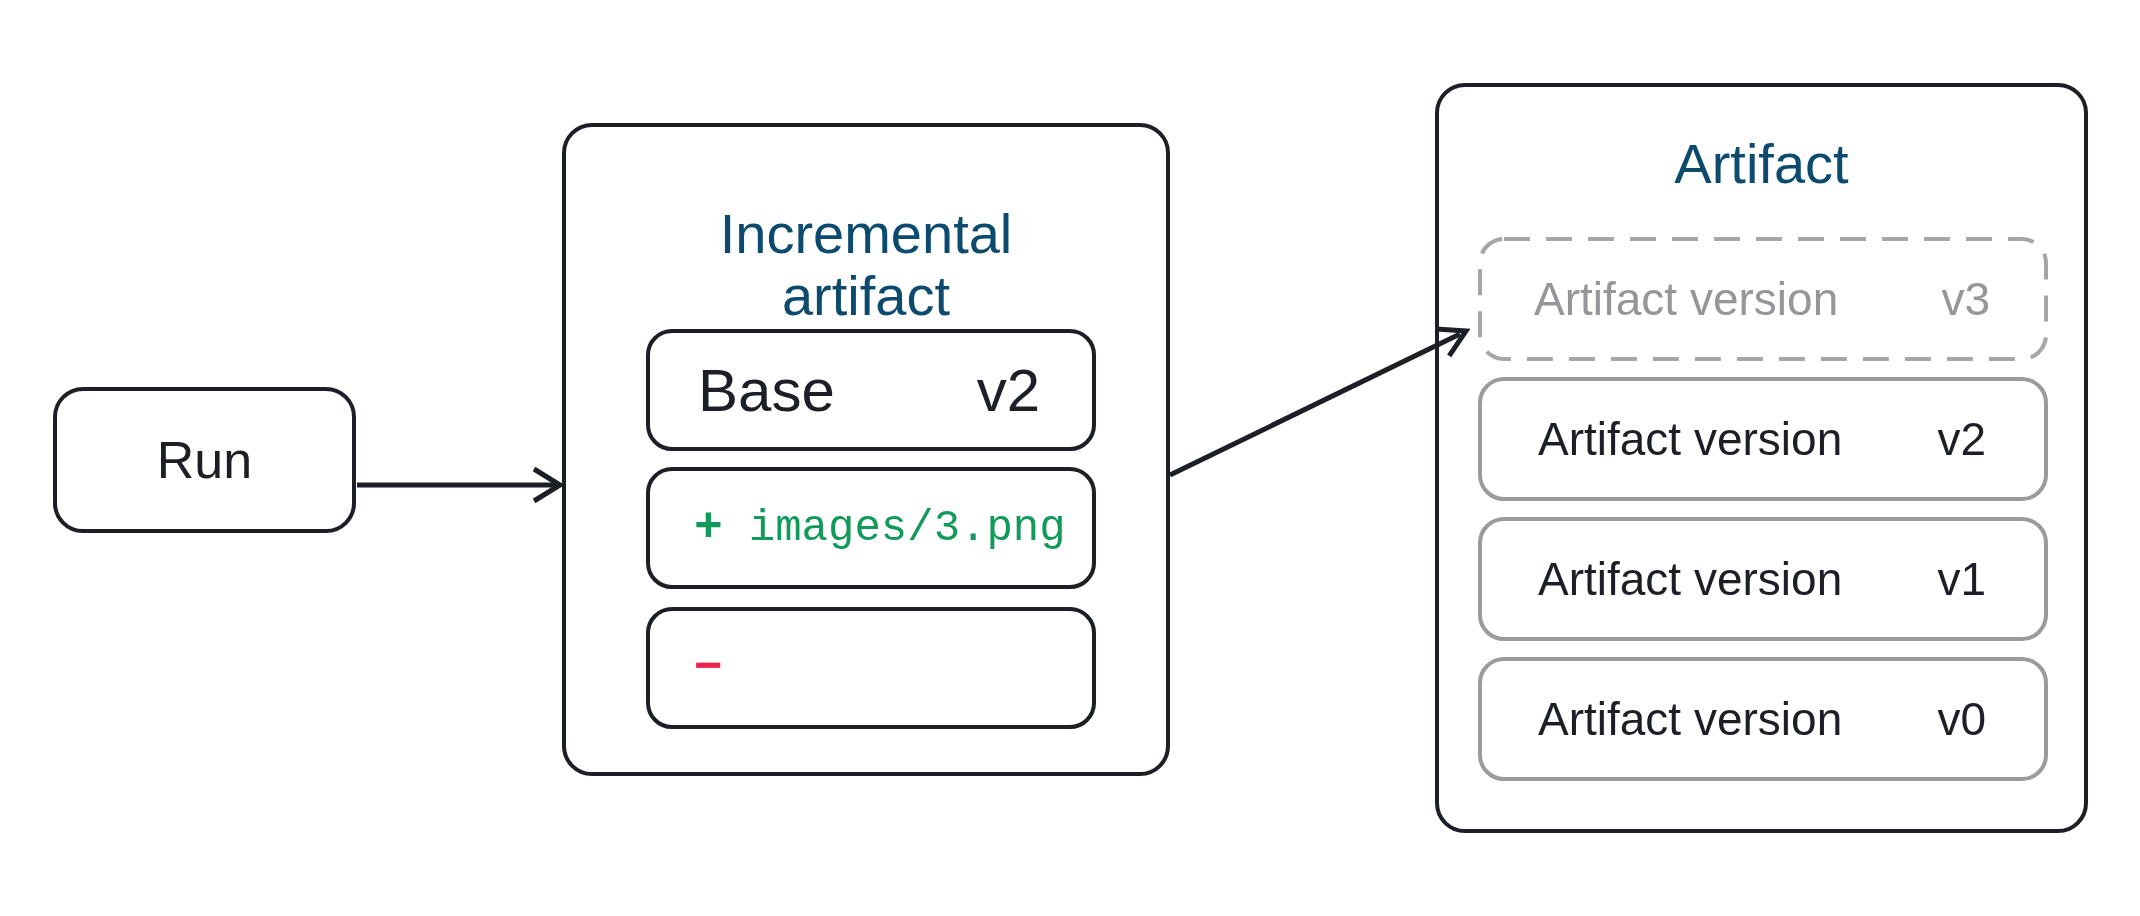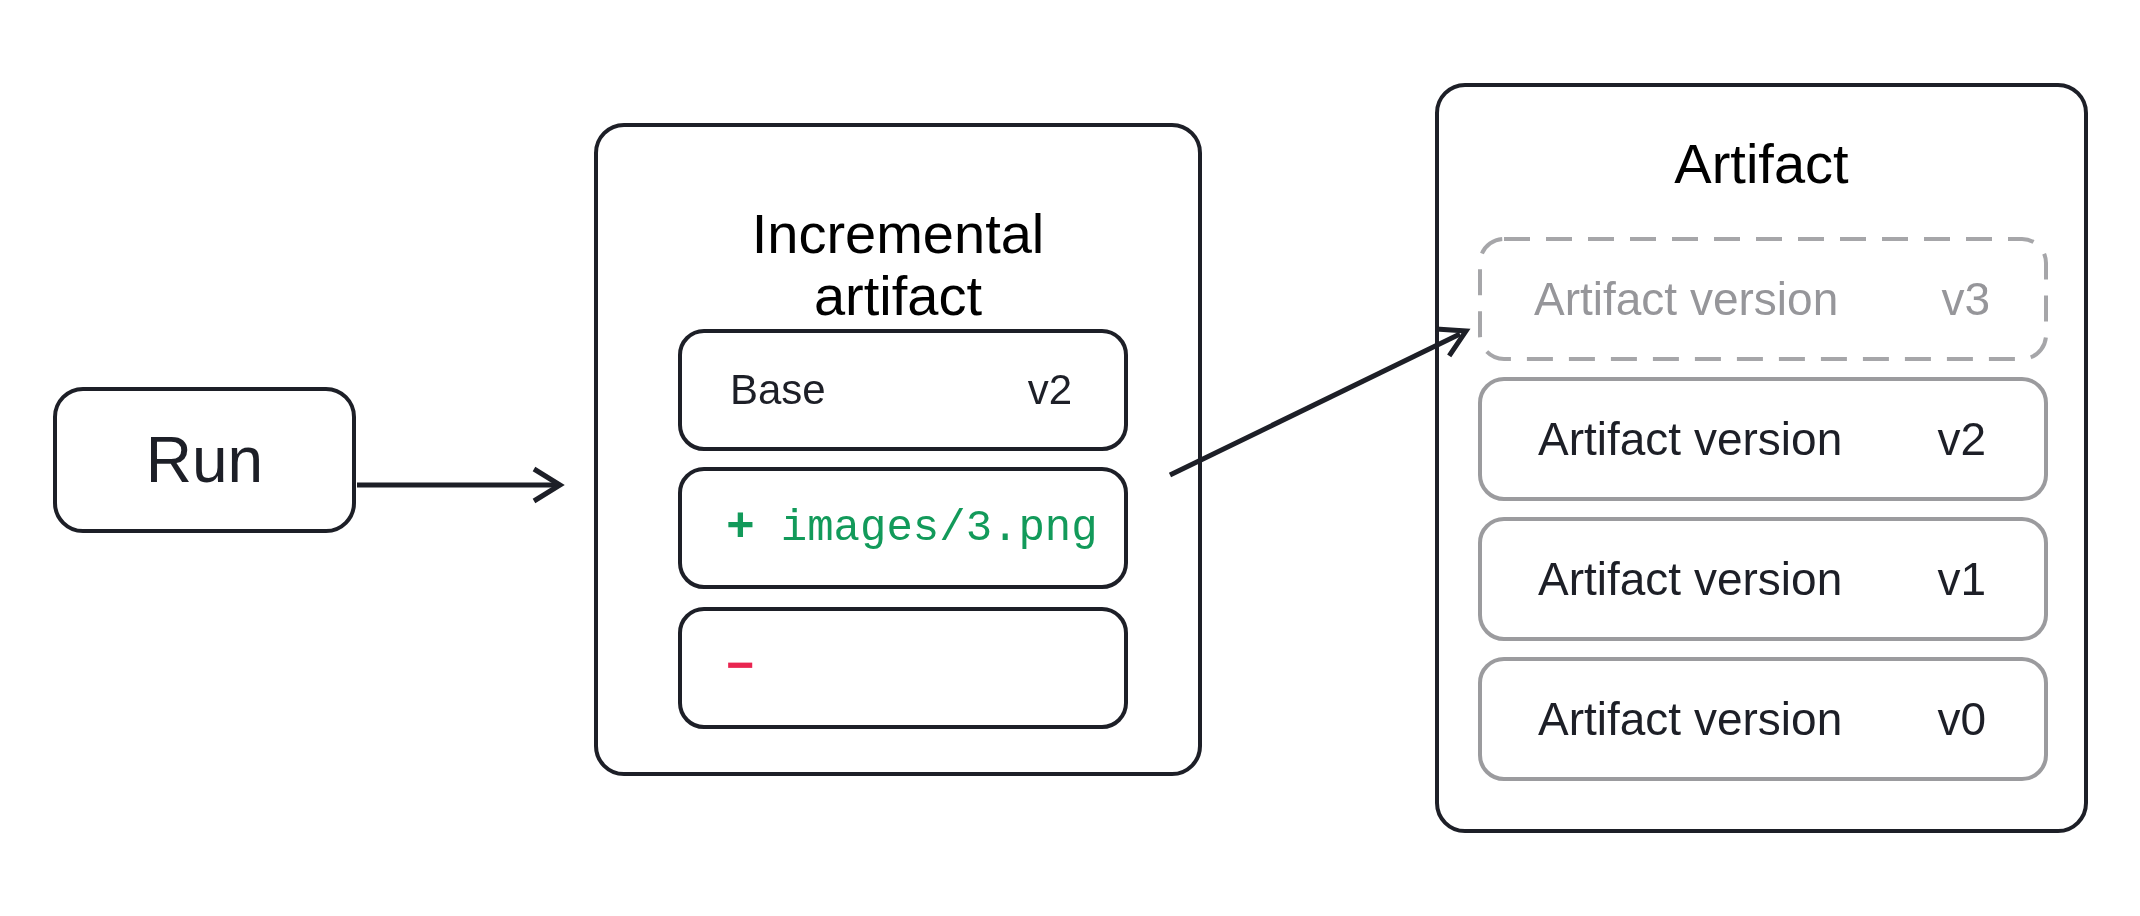"Artifact" .node-title { color: #000000 -> #0c4a6e }
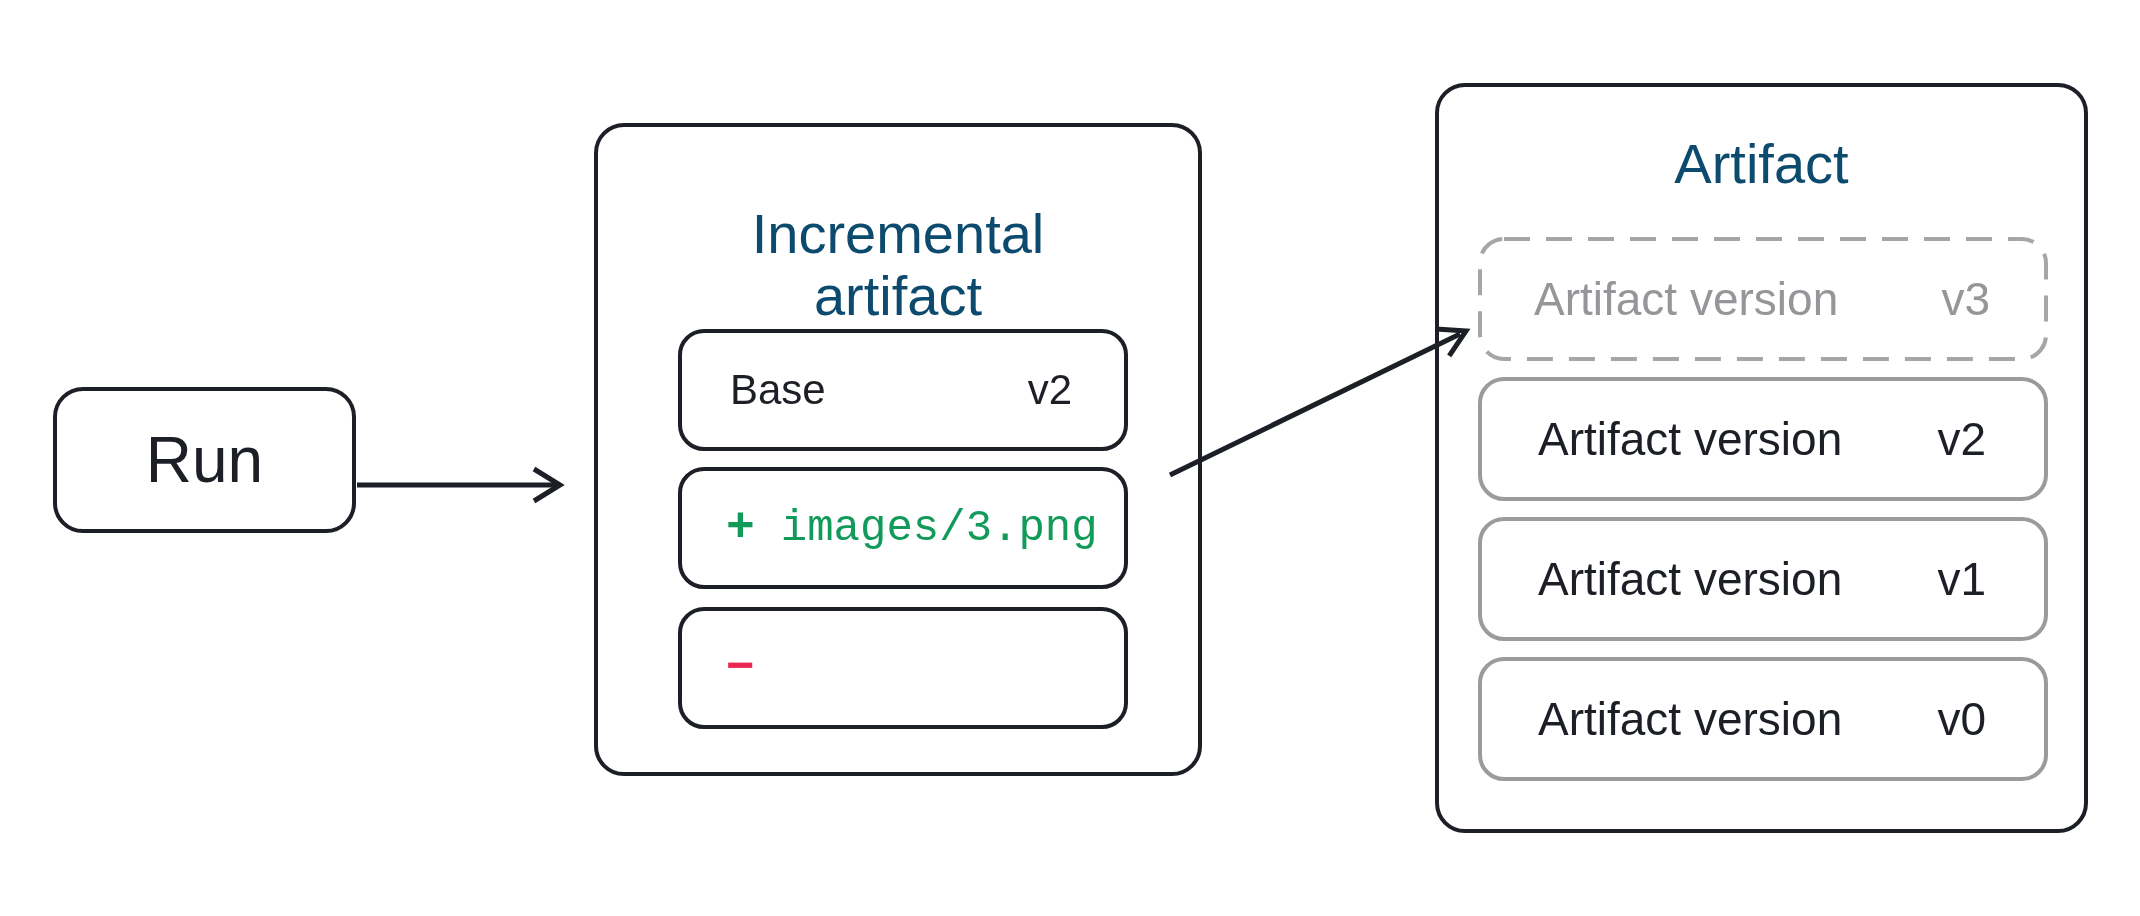"Incremental" .inc-node { margin-left: 32px -> none }
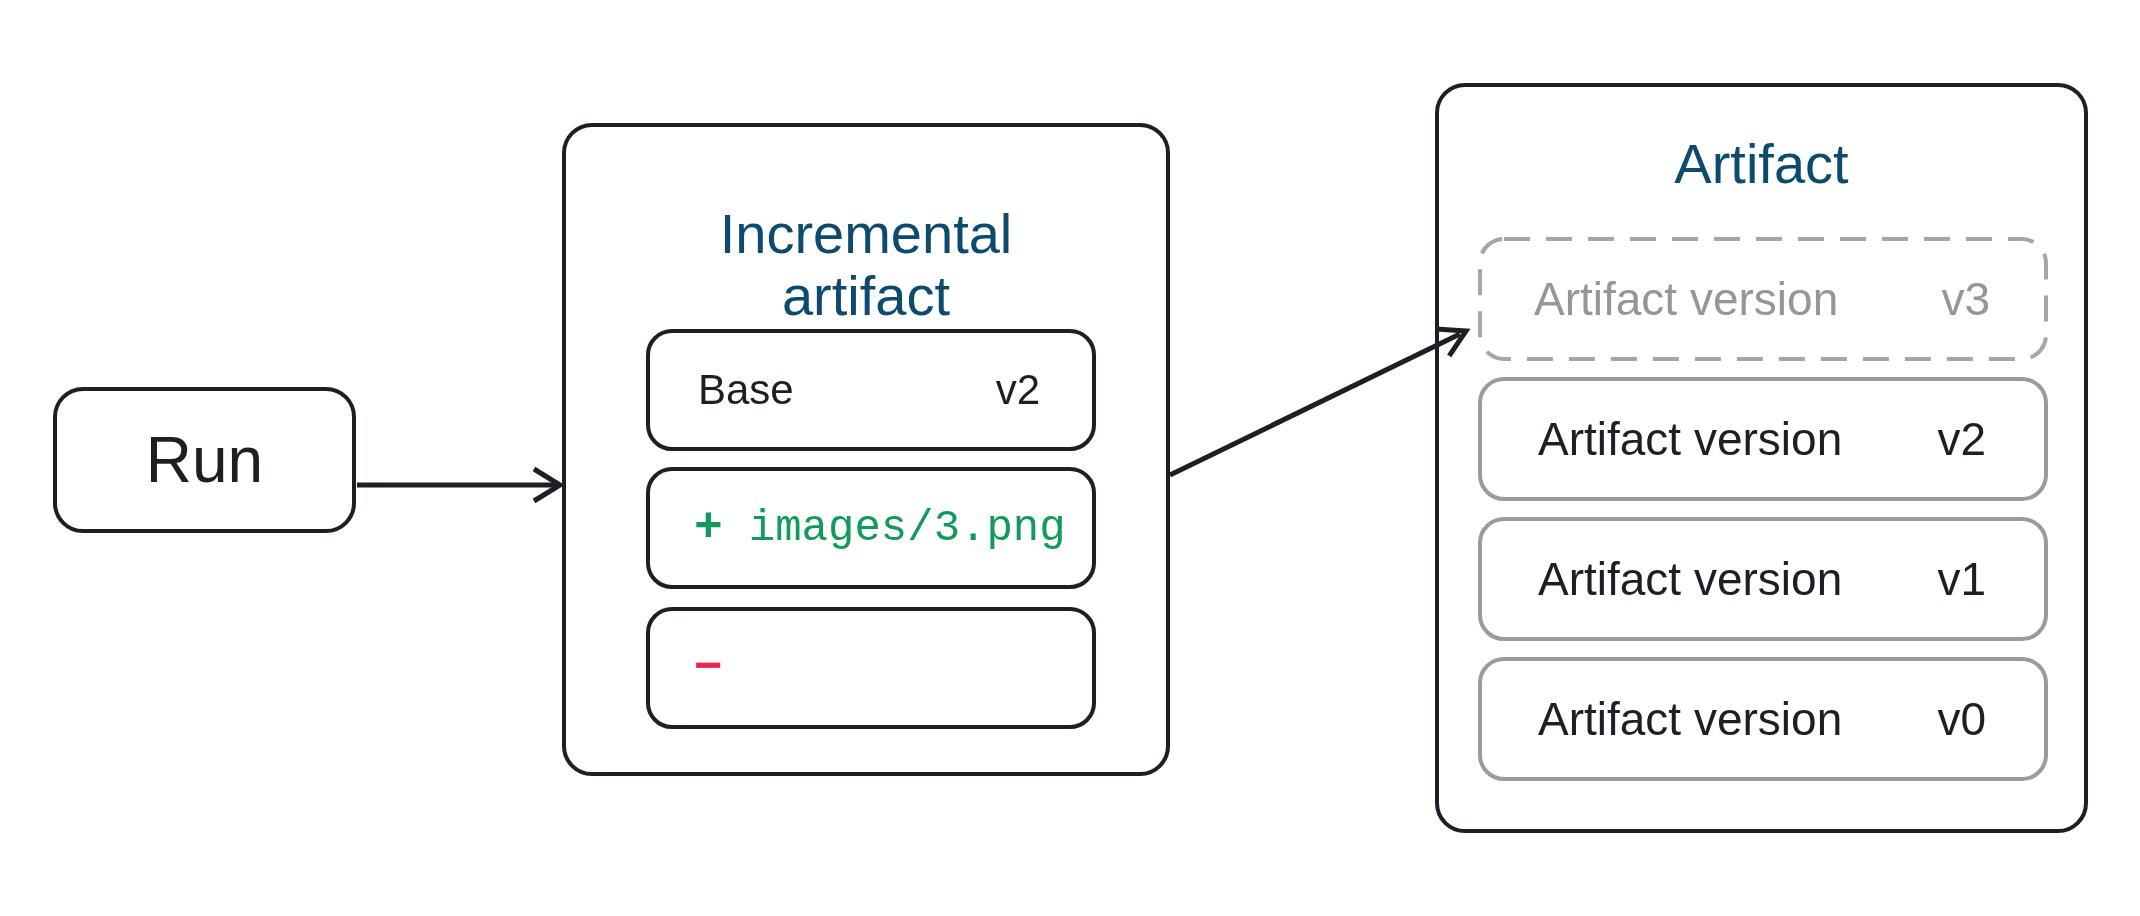"Base" .base-row { font-size: 42px -> 60px }
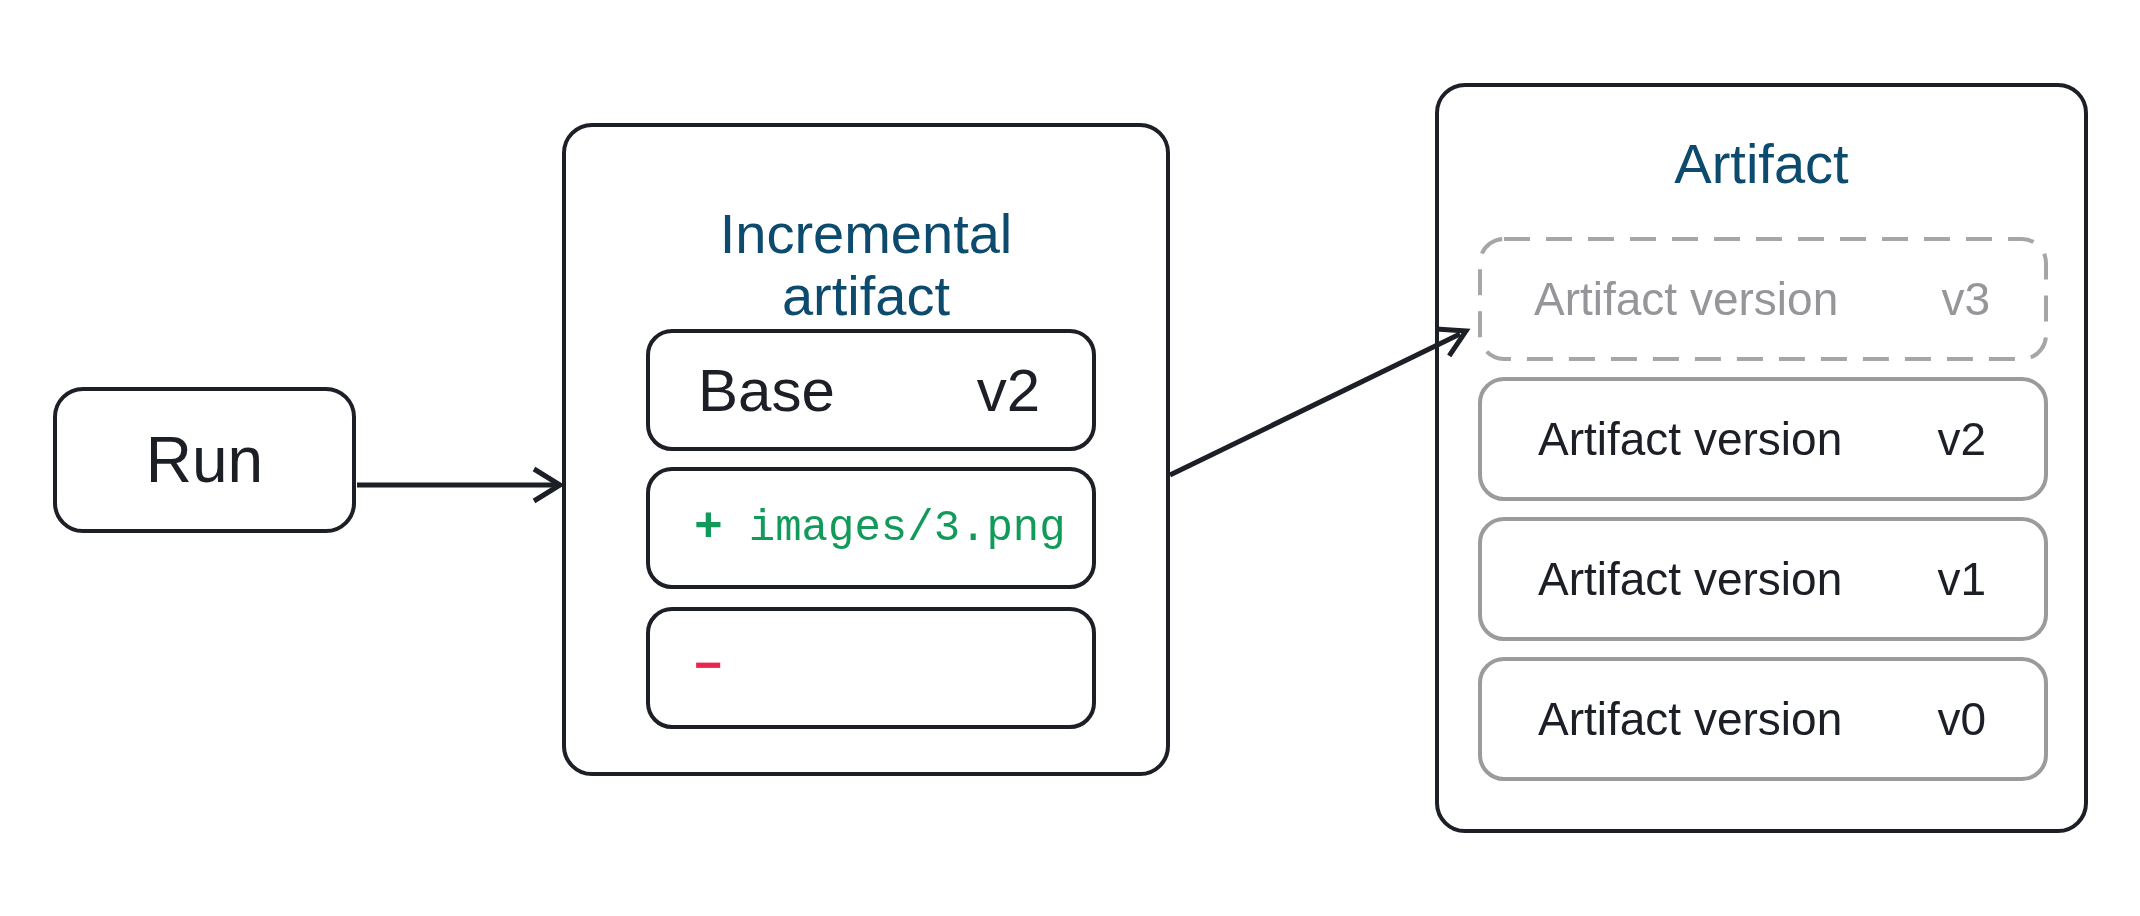"Run" .run-node { font-size: 64px -> 52px }
